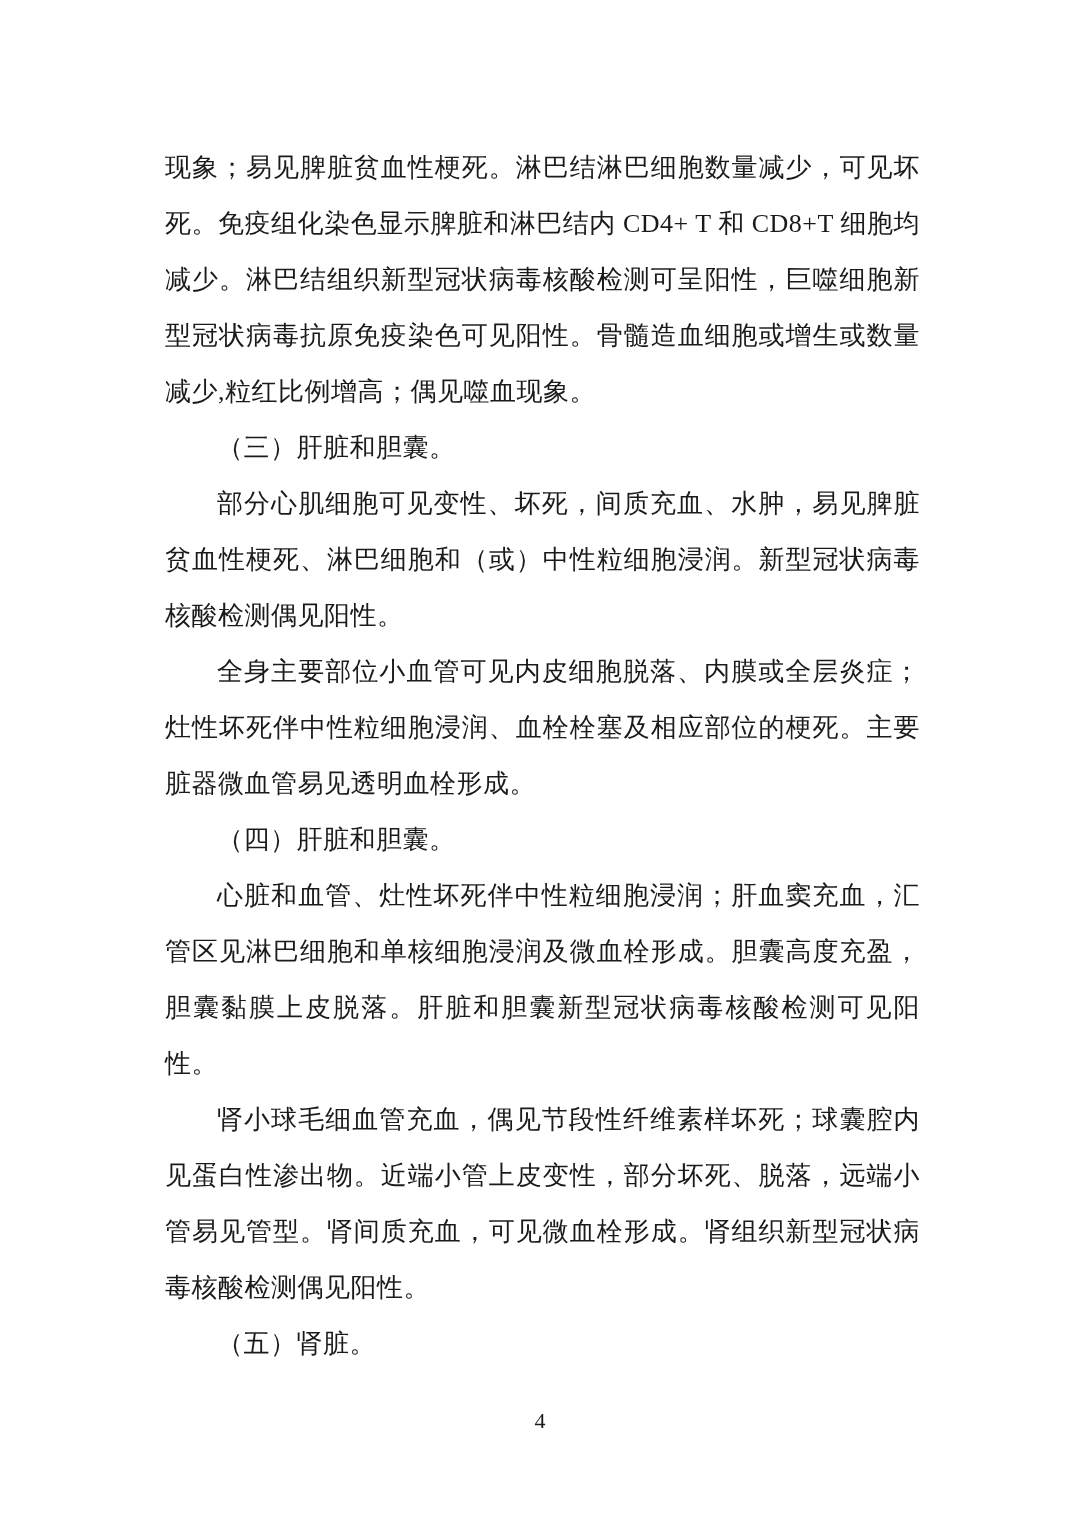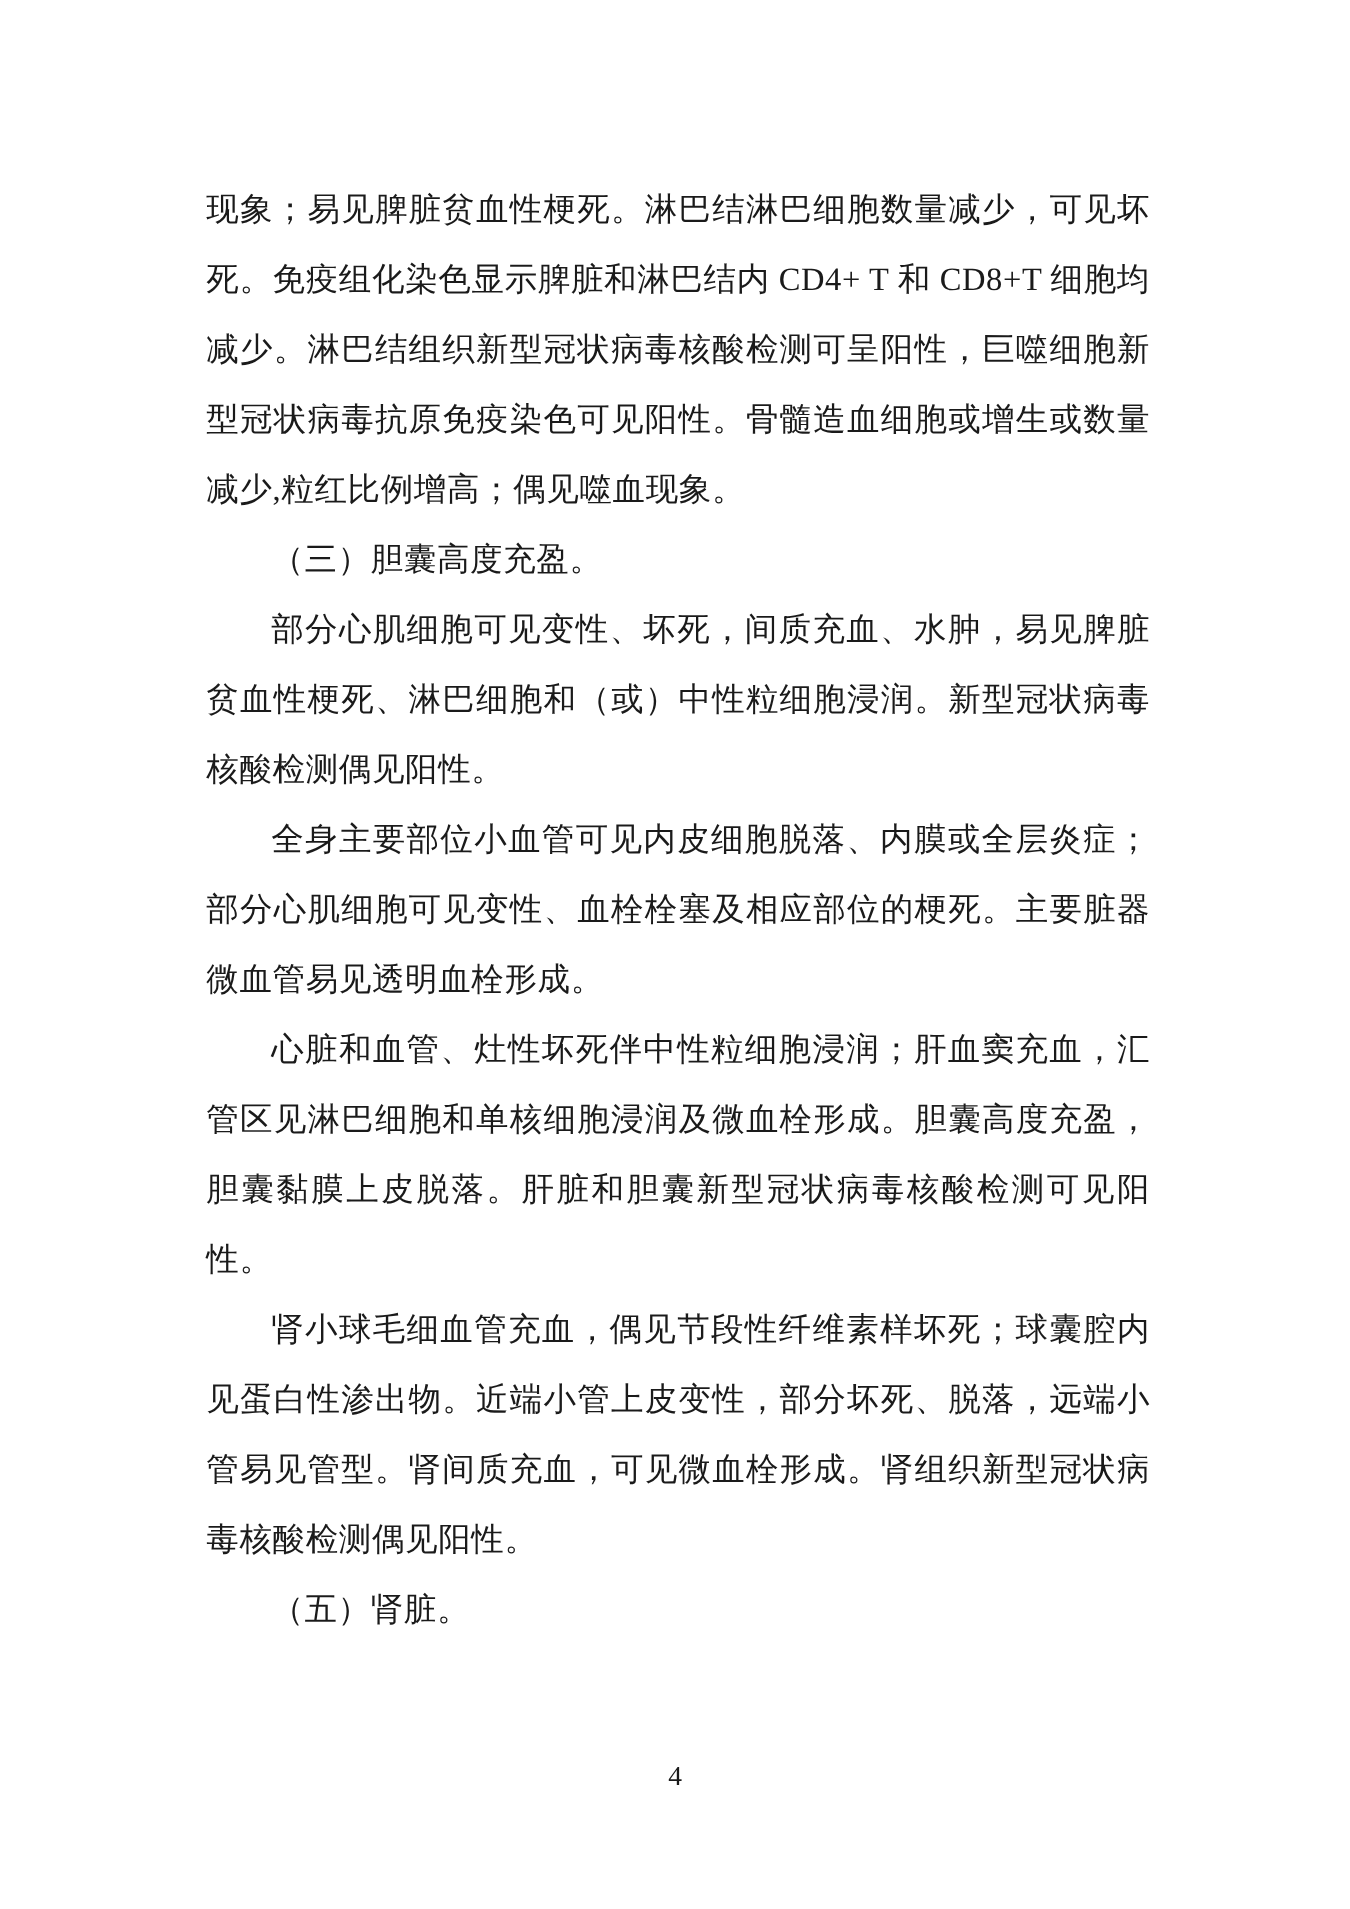"（三）胆囊高度充盈。" p.para { text: 胆囊高度充盈 -> 肝脏和胆囊 }
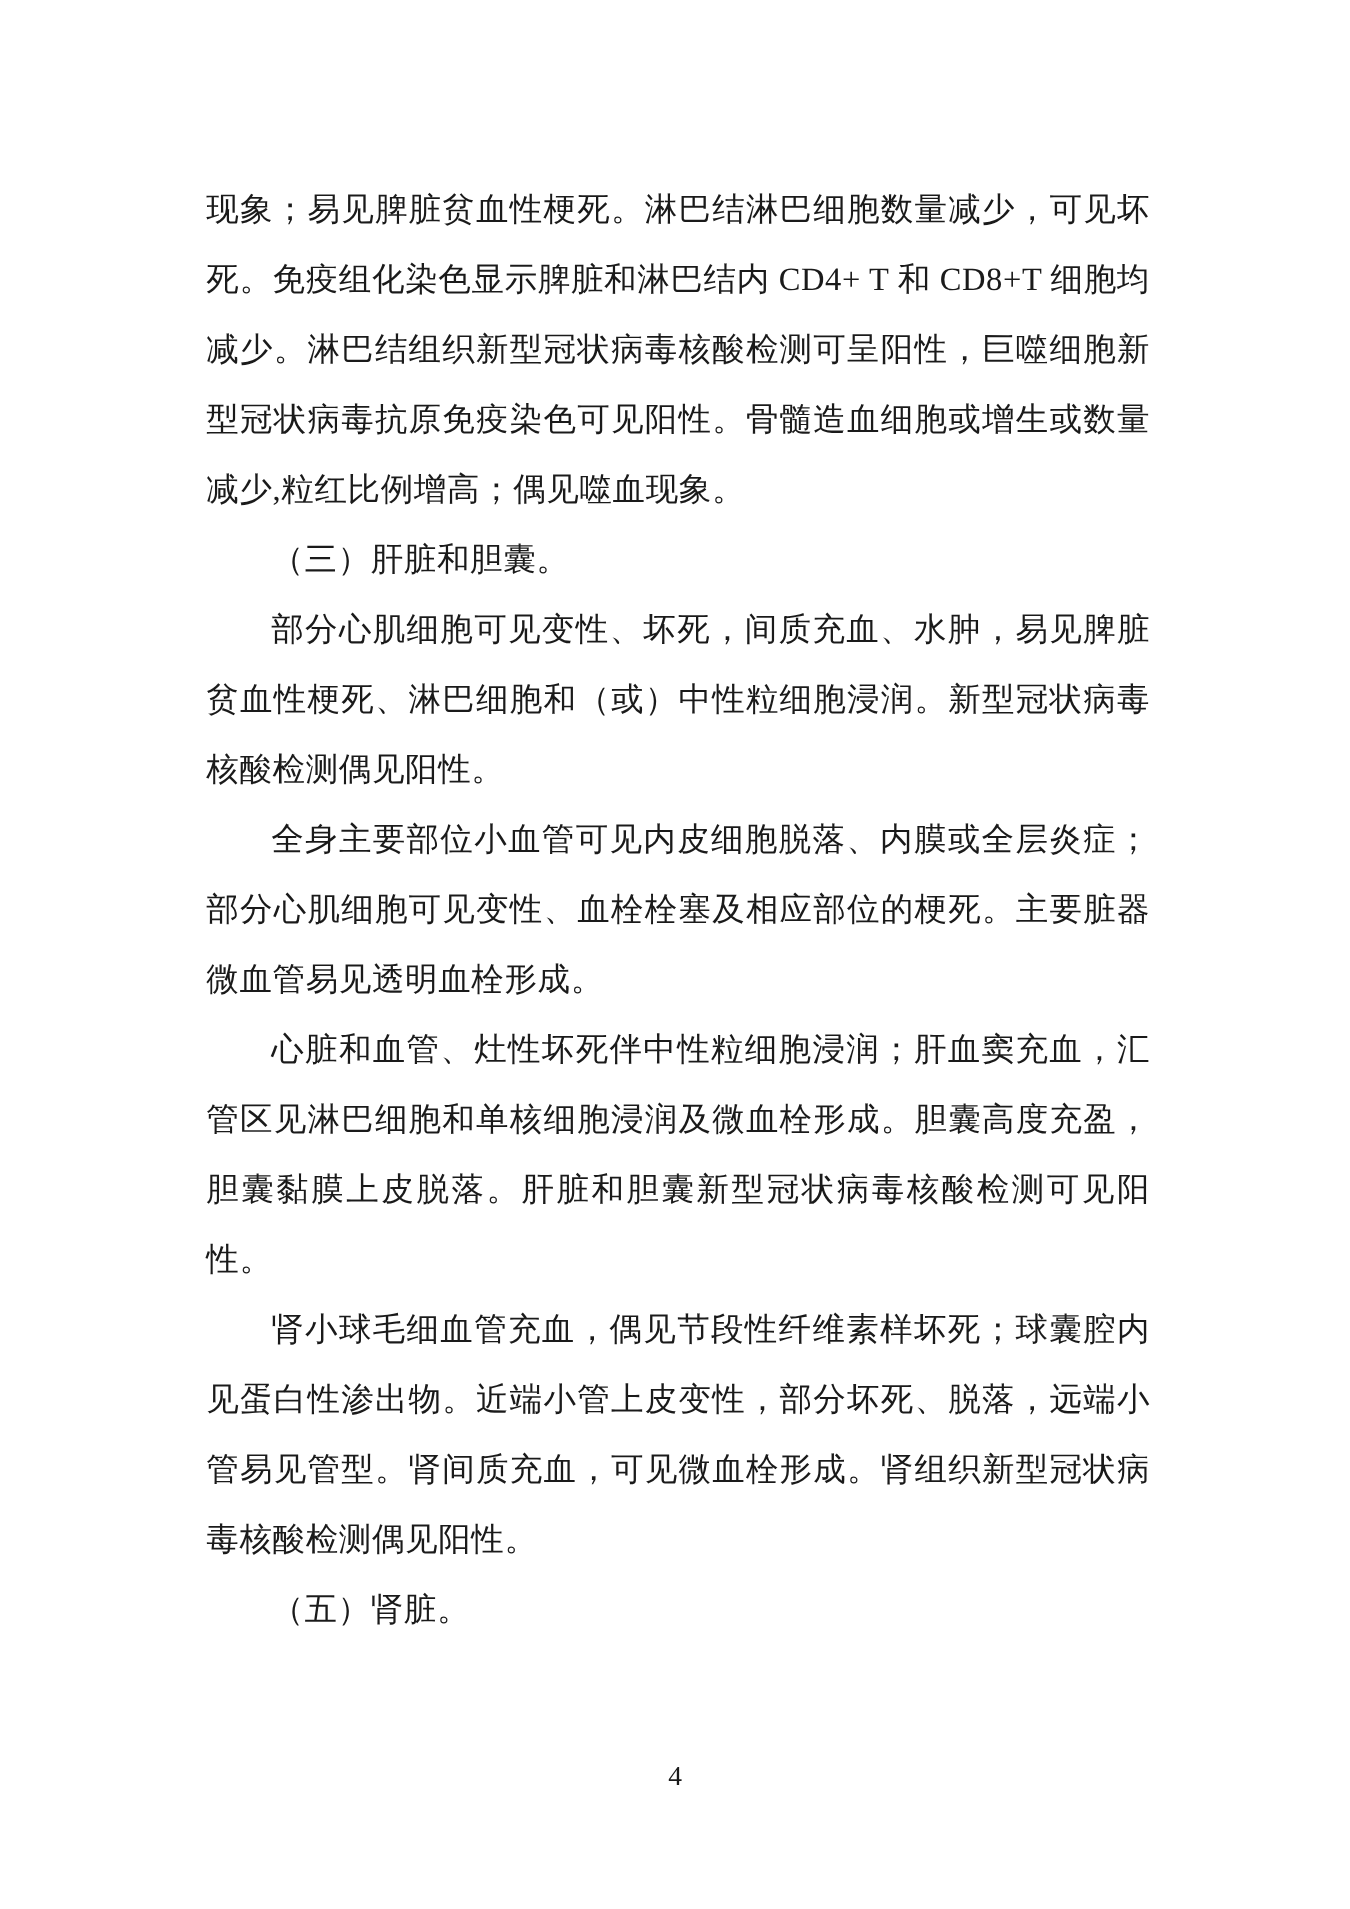"全身主要部位小血管可见内皮细胞脱落、内膜或全层炎症；部分心肌细胞可见变性、血栓栓" p.para { text: 部分心肌细胞可见变性 -> 灶性坏死伴中性粒细胞浸润 }
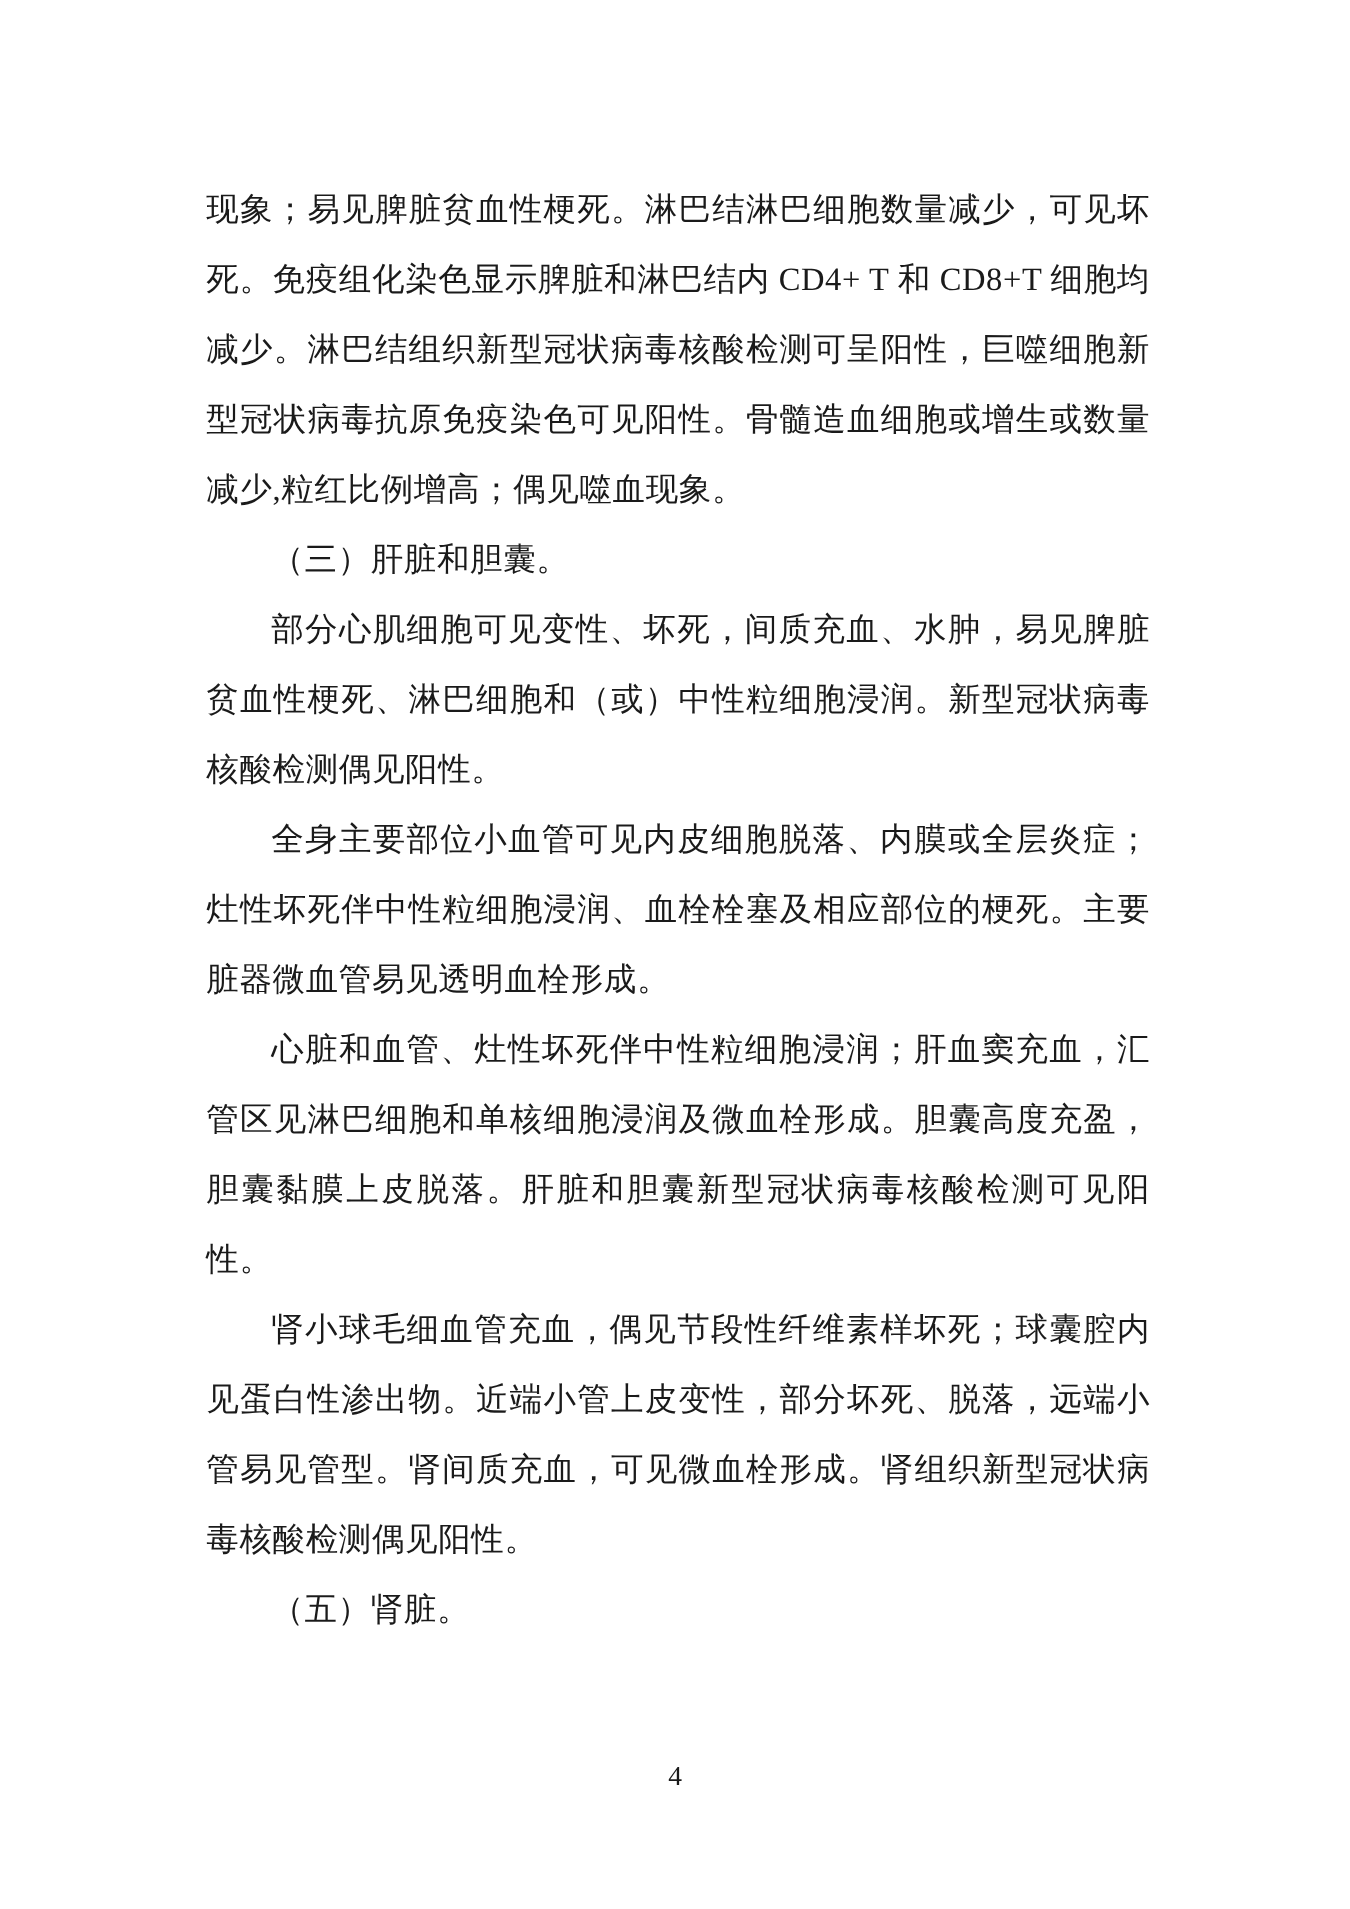"（四）肝脏和胆囊。" p.para { html: none -> <p>（四）肝脏和胆囊。</p> }
